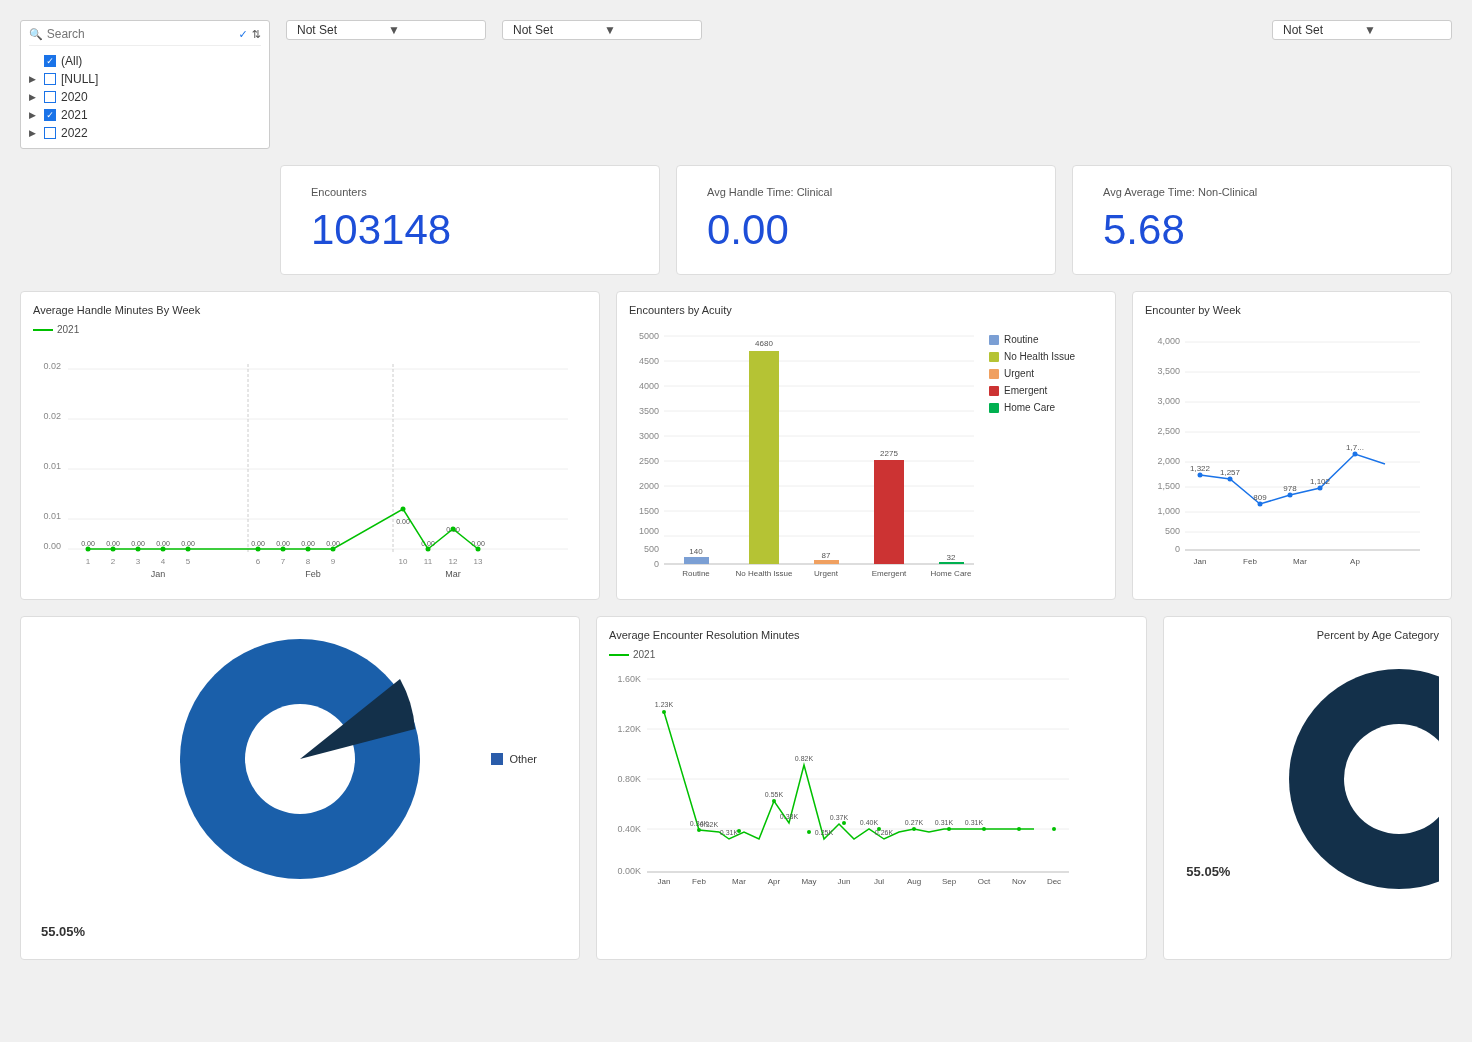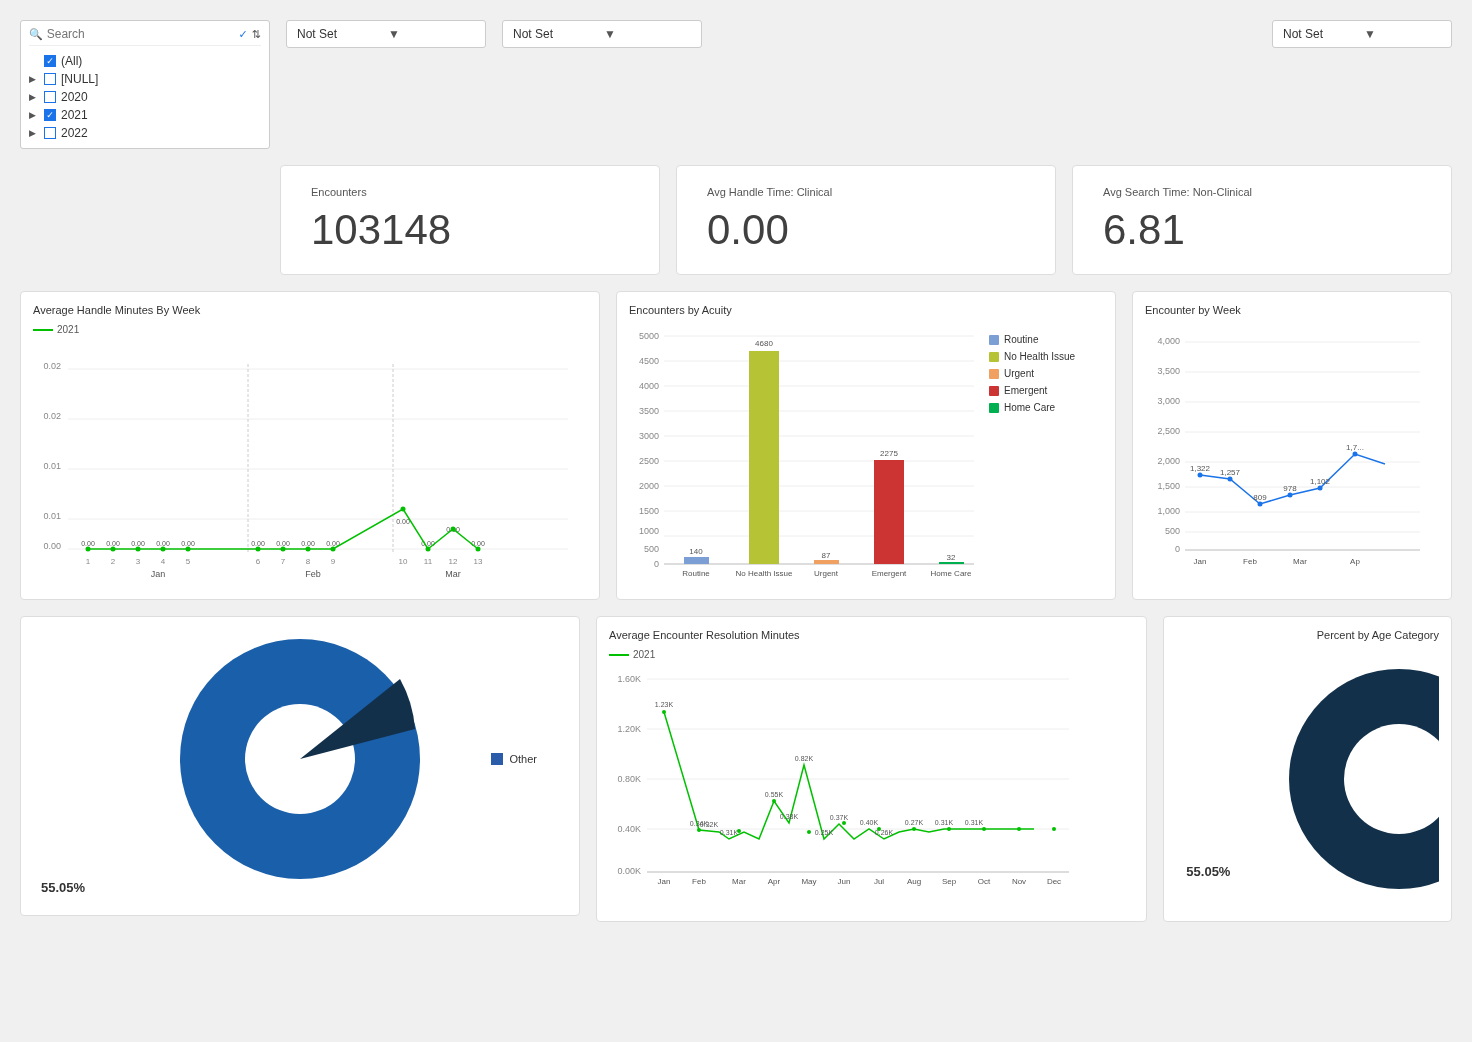"Not Set" .dropdown-filter { height: 28px -> 20px }
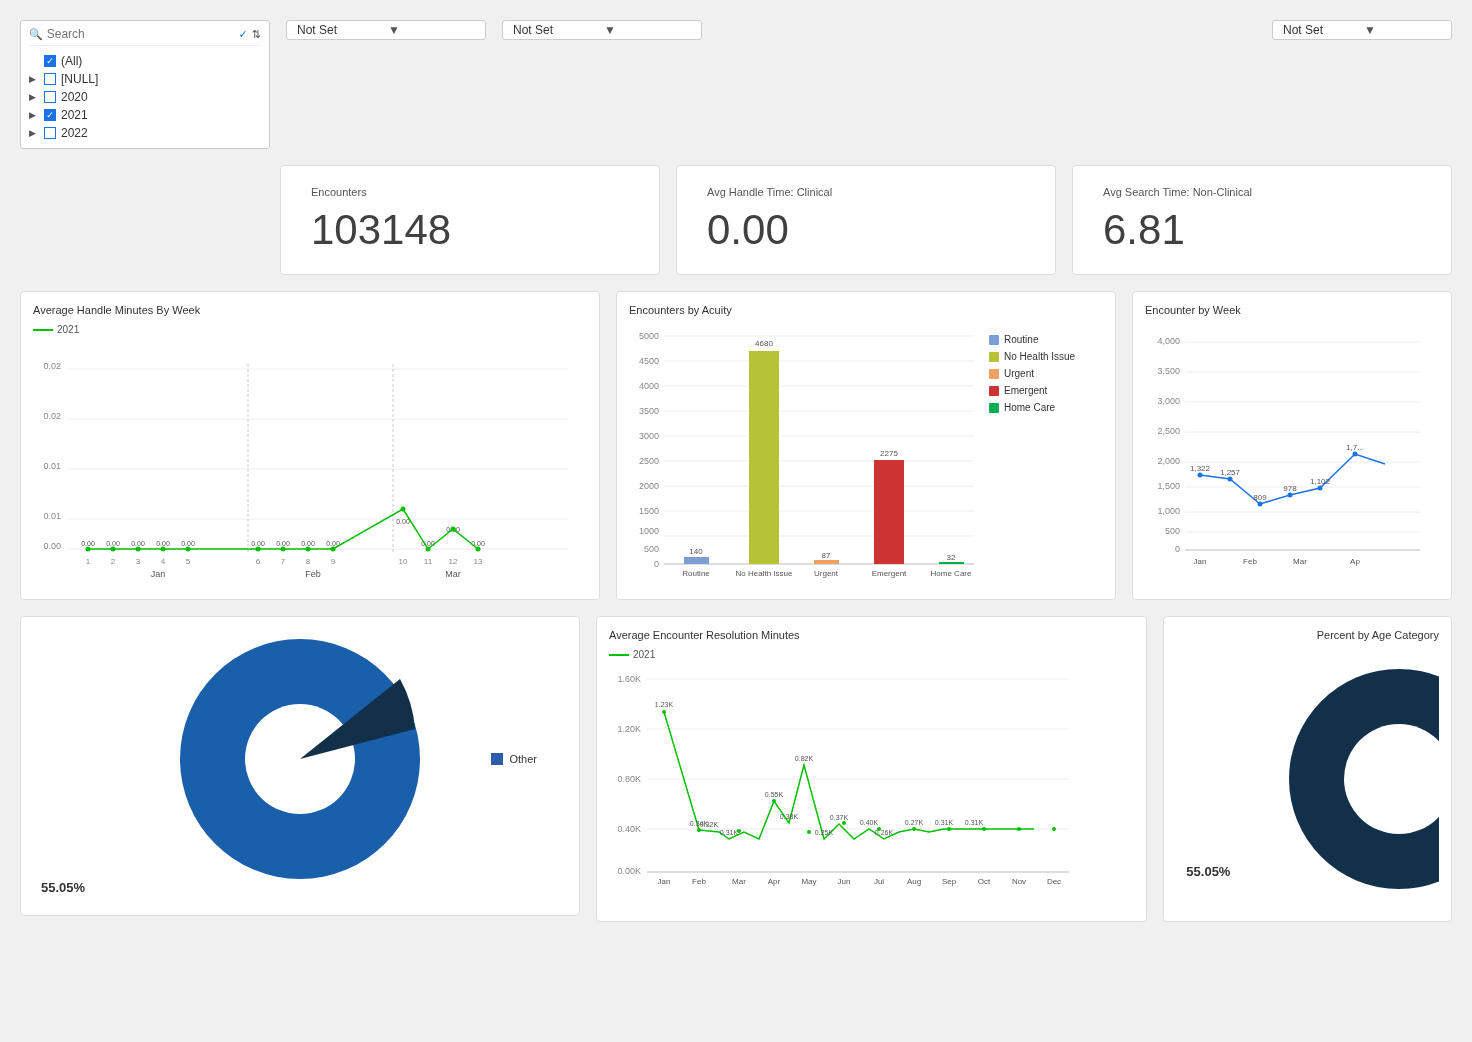"Avg Search Time: Non-Clinical" div.kpi-label { text: Search -> Average }
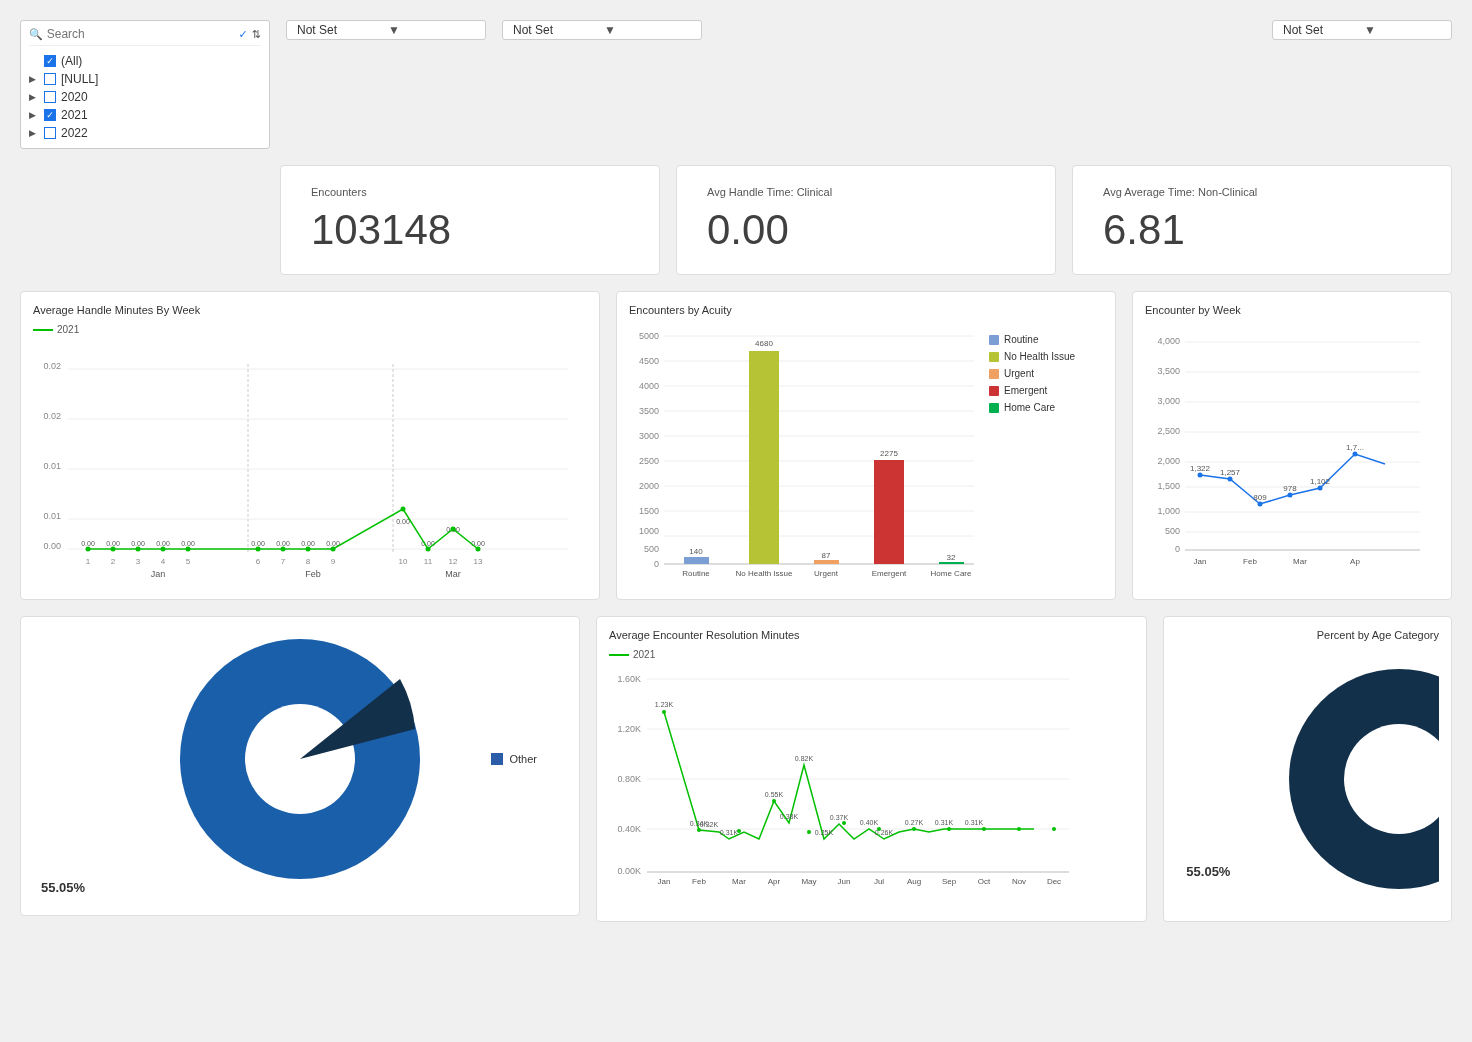"103148" .kpi-value { color: #404040 -> #1d4ed8 }
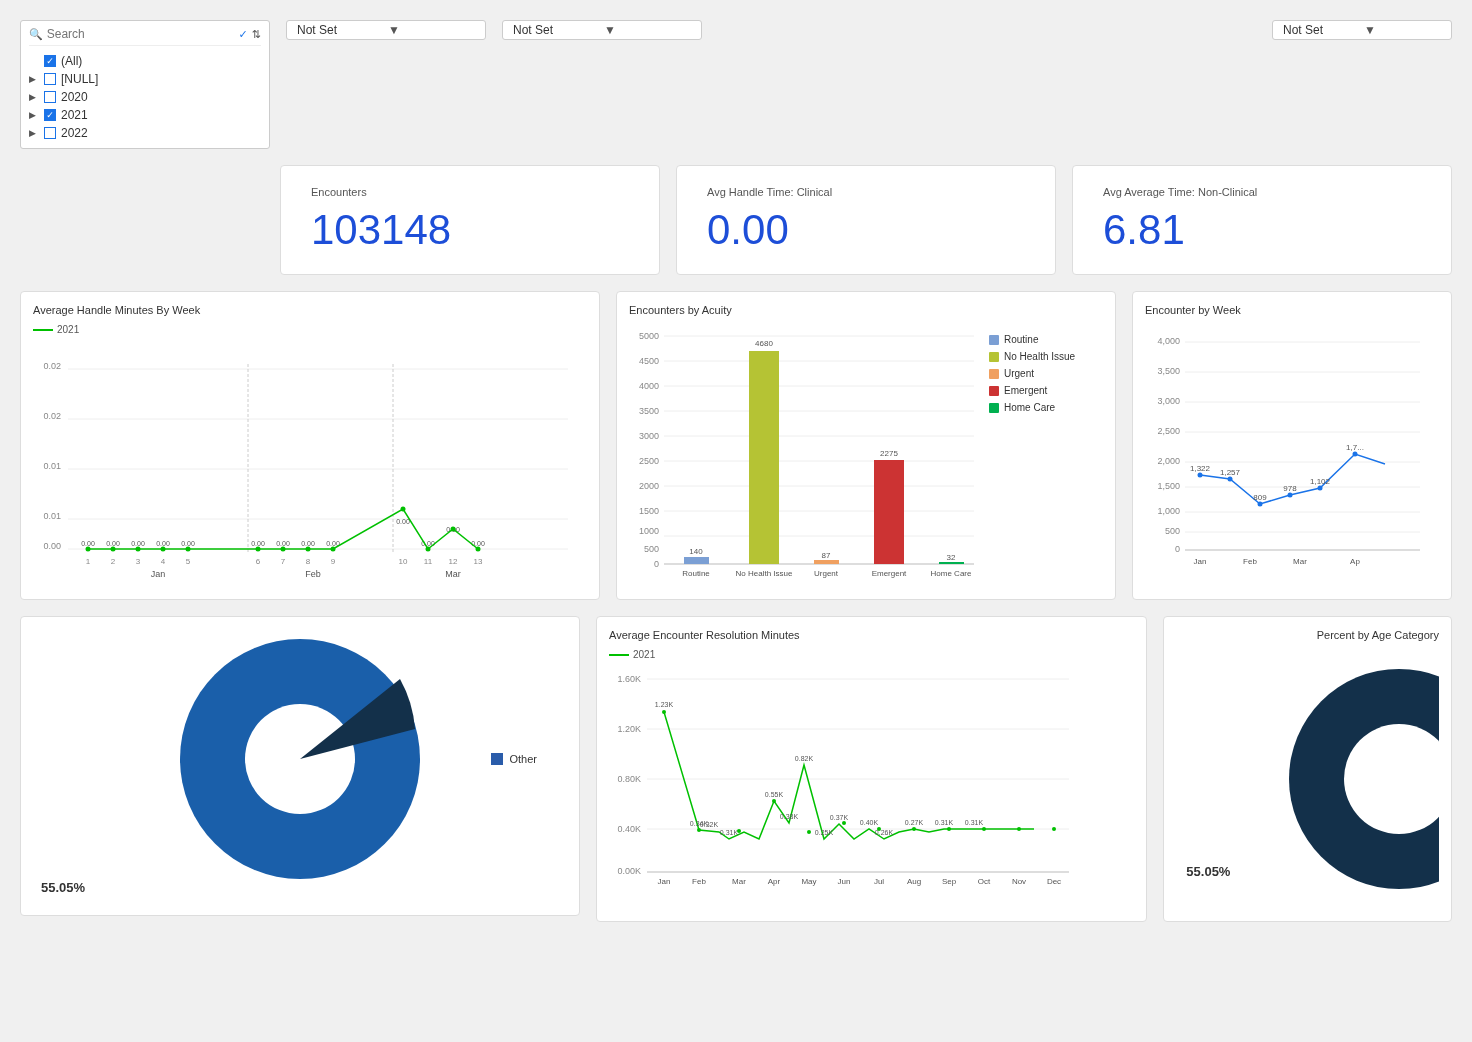"6.81" div.kpi-value { text: 6.81 -> 5.68 }
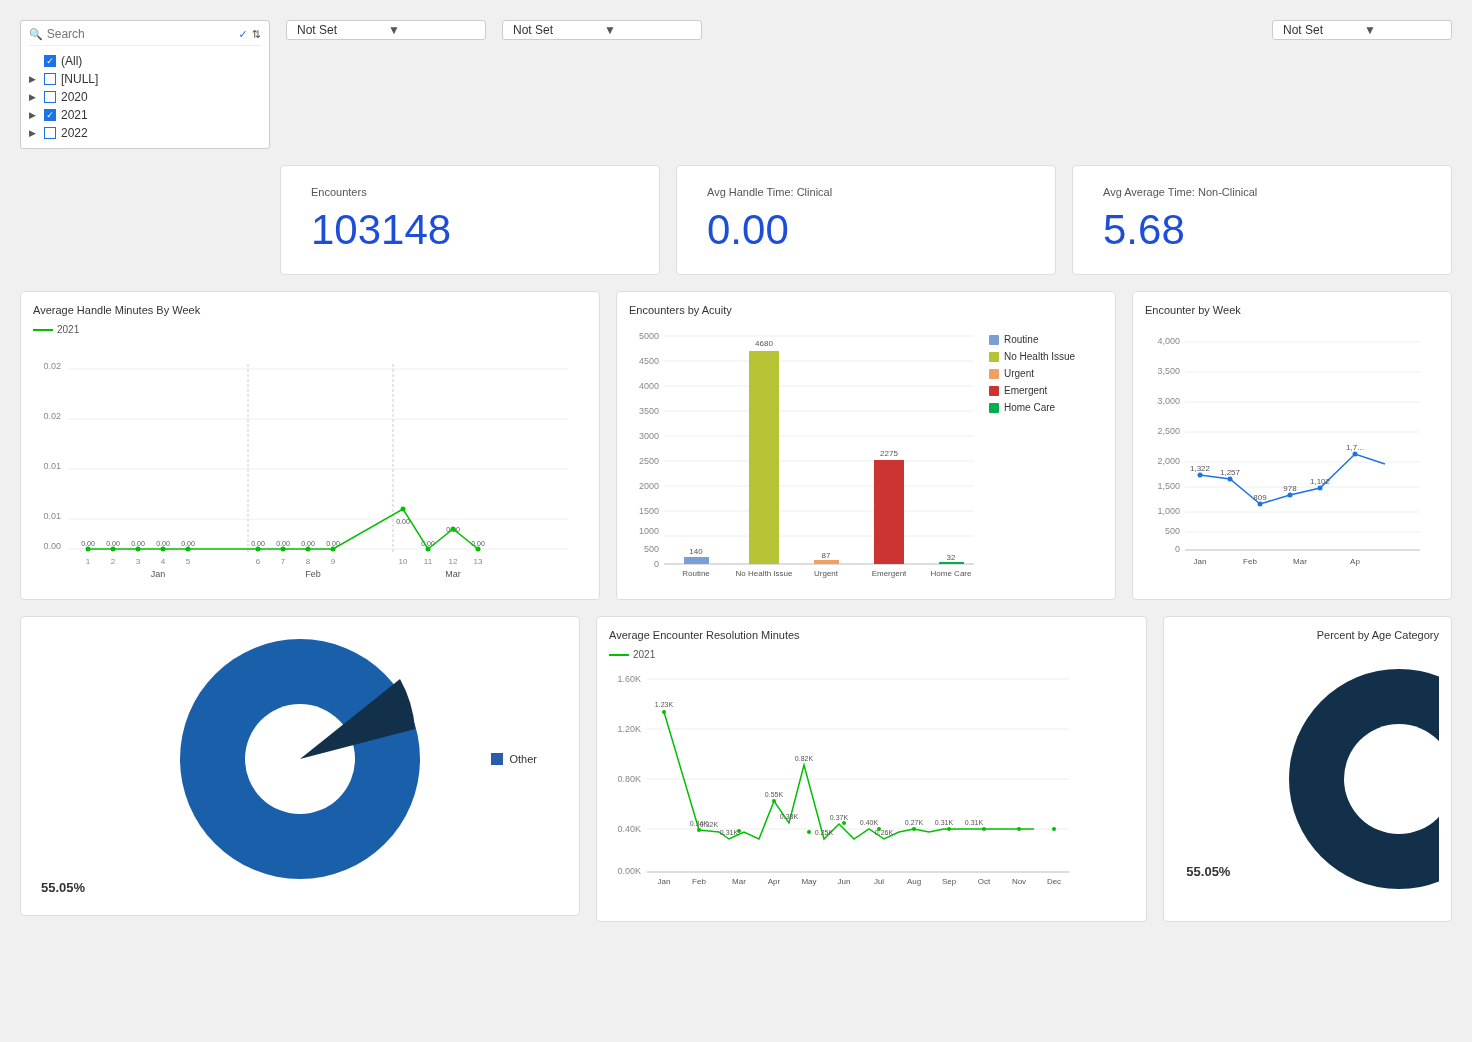"Other" div.chart-card { height: 300px -> 344px }
